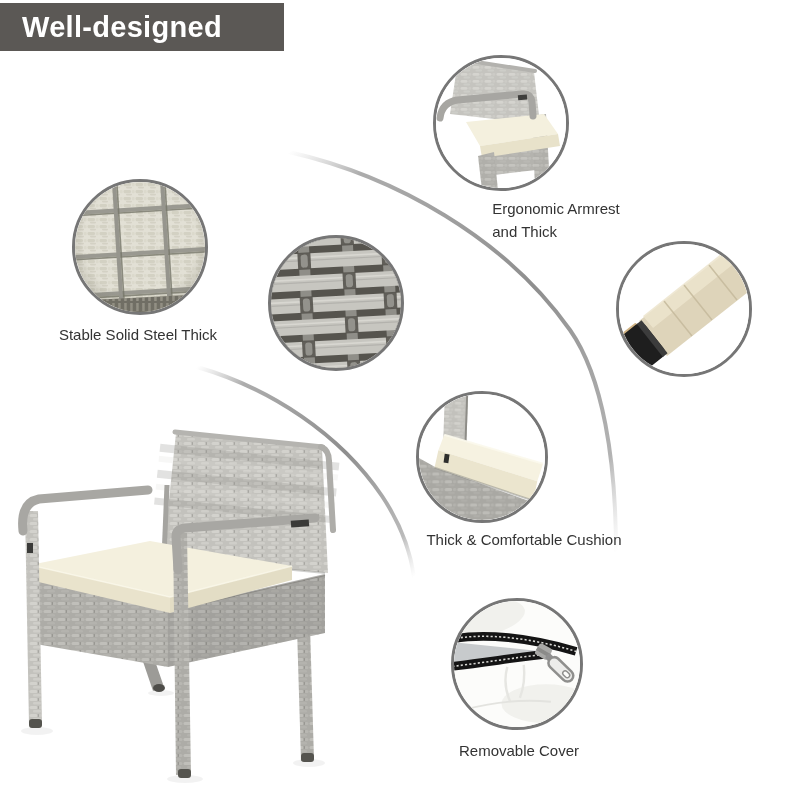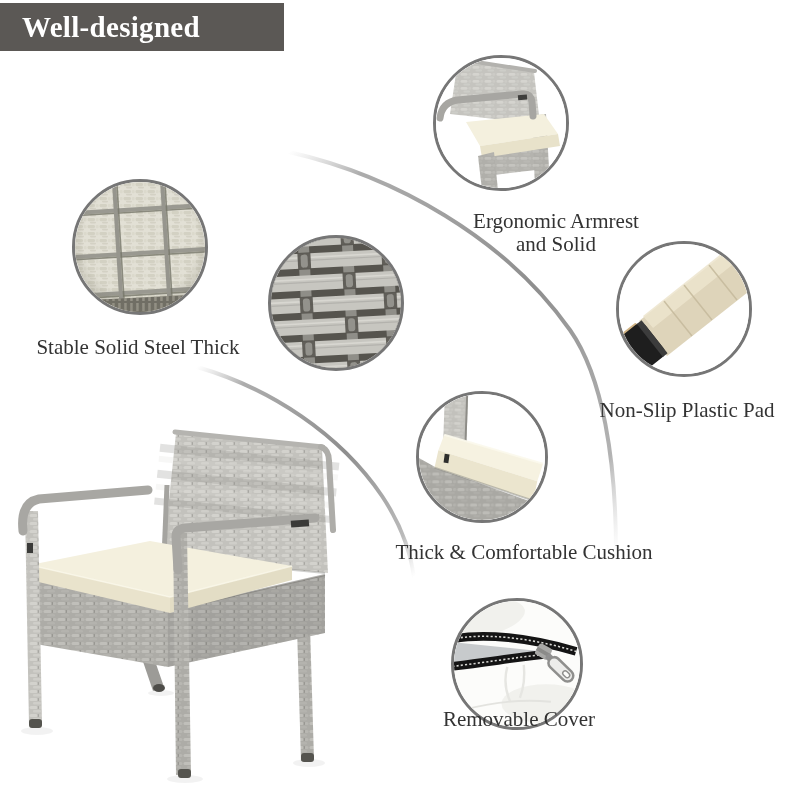"Well-designed" #stage { font-family: Liberation Serif, serif -> Liberation Sans, sans-serif }
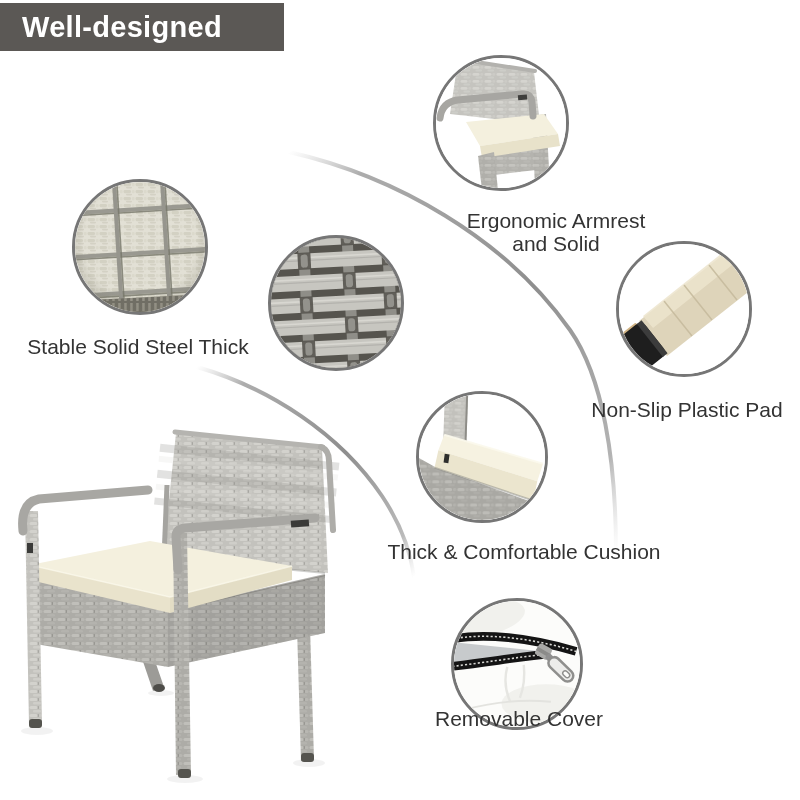"Ergonomic Armrest" .lbl { font-size: 21px -> 15px; margin-top: 12px -> none; text-align: center -> left }
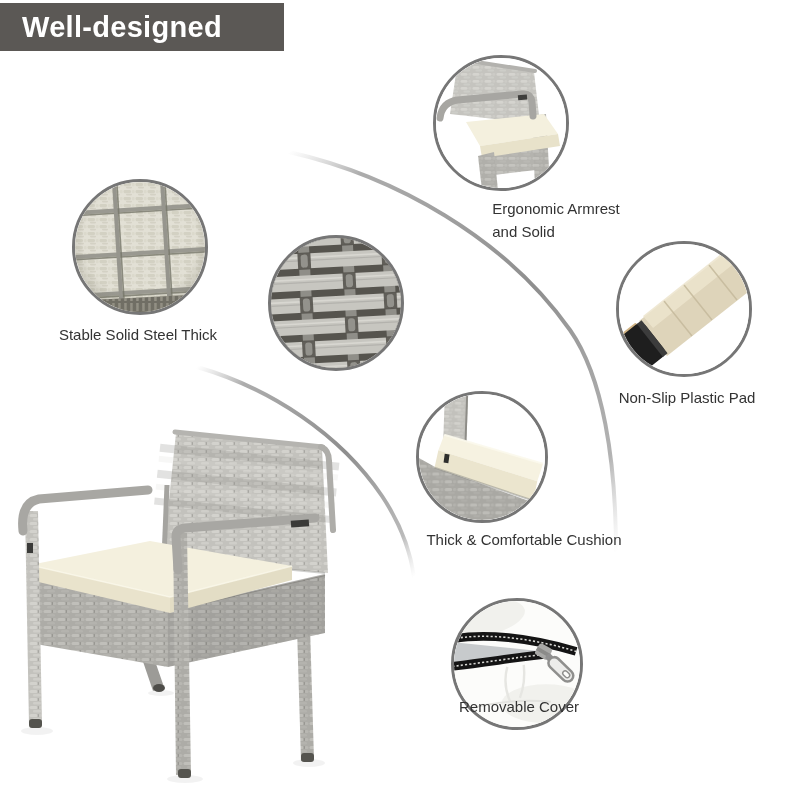"and Solid" div { text: Solid -> Thick }
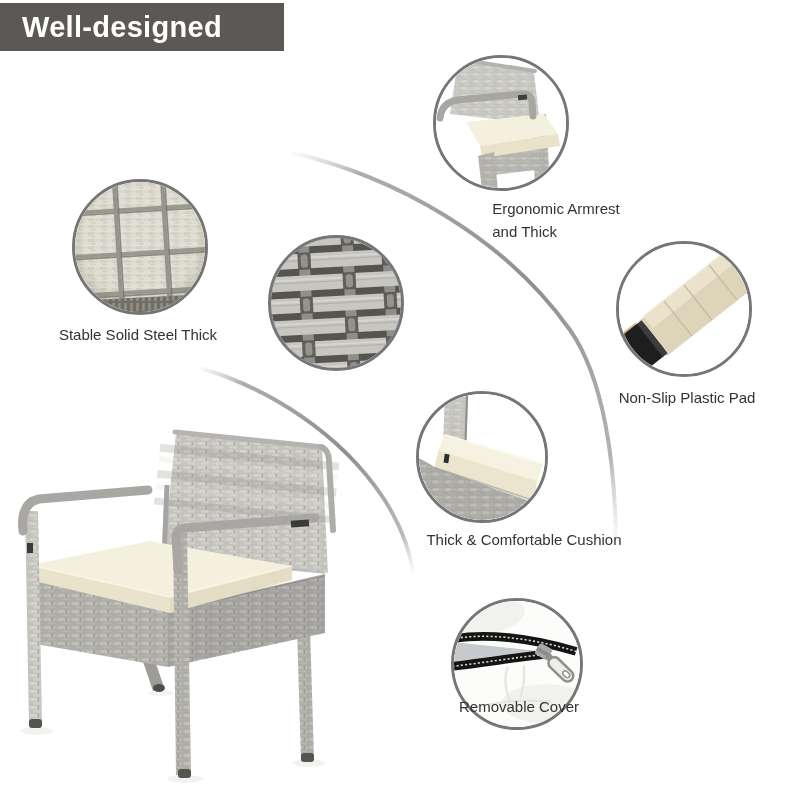"Non-Slip Plastic Pad" div.lbl { html: <div>Non-Slip Plastic Pad</div> -> none }
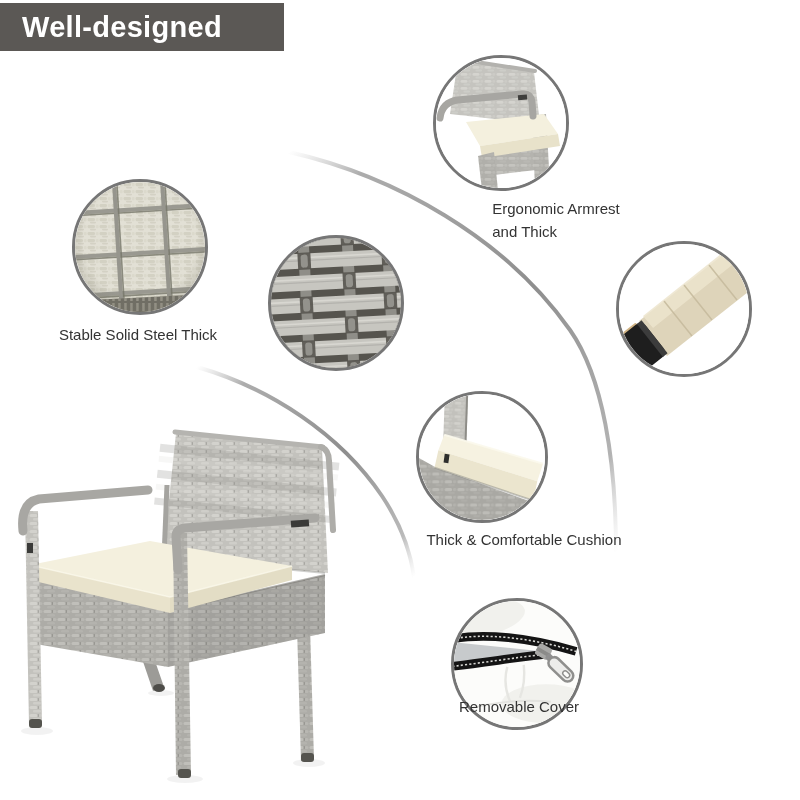"Removable Cover" div.lbl { top: 696px -> 740px }
